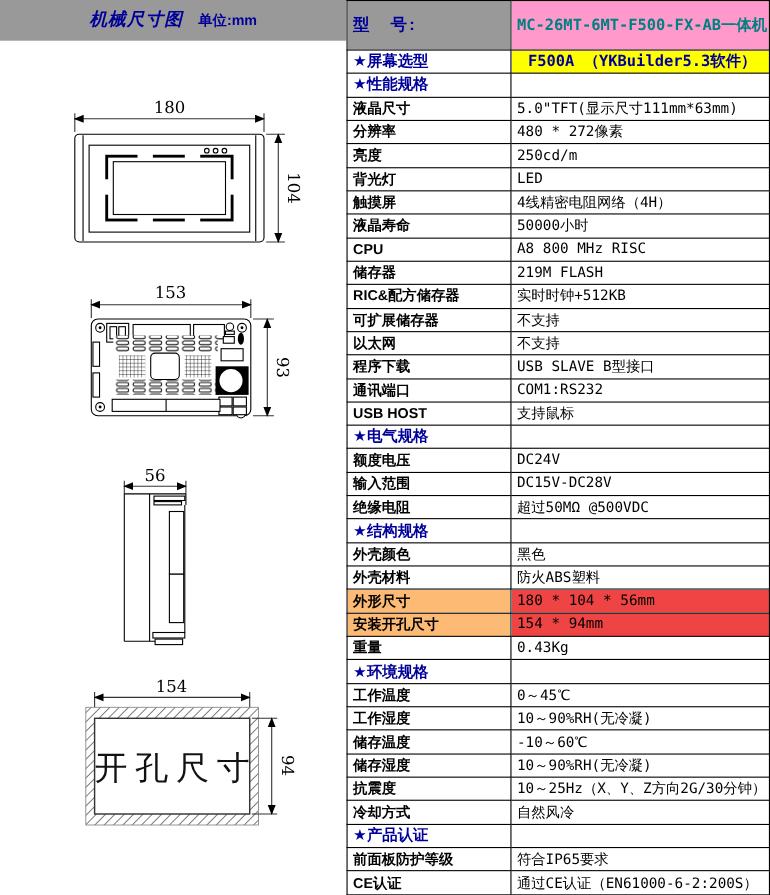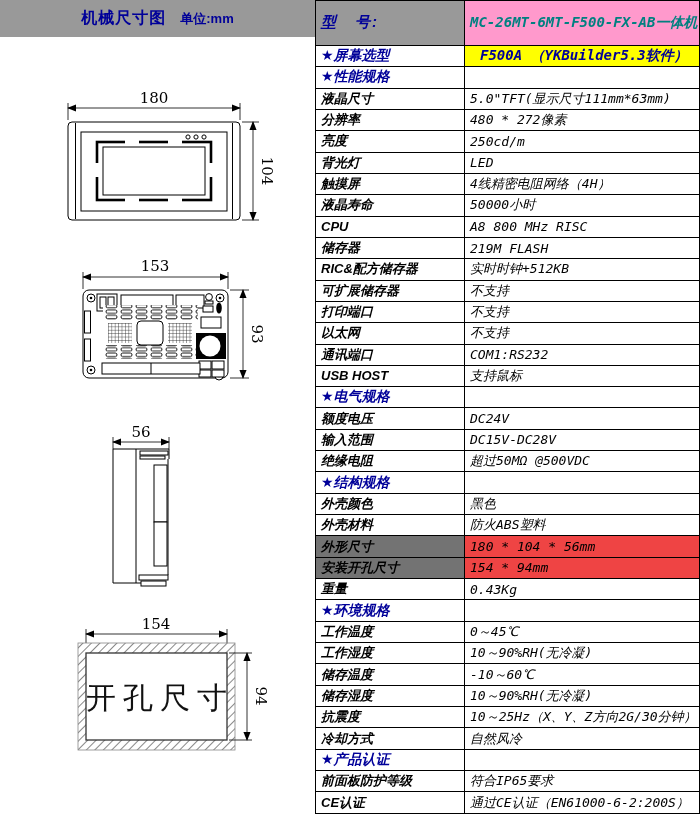"机械尺寸图" .left-header .t1 { font-style: none -> italic }
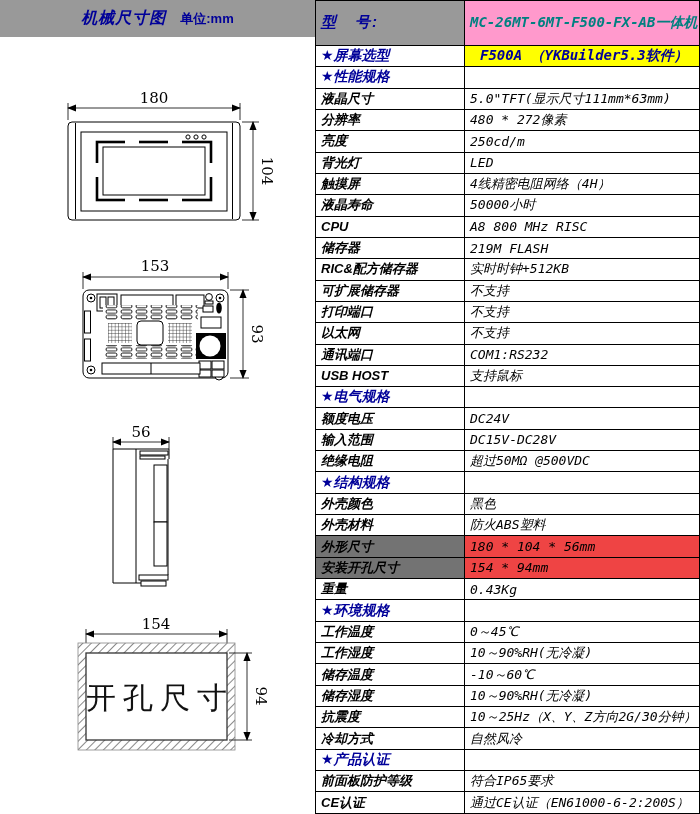"型 号:" tr { font-style: italic -> none }
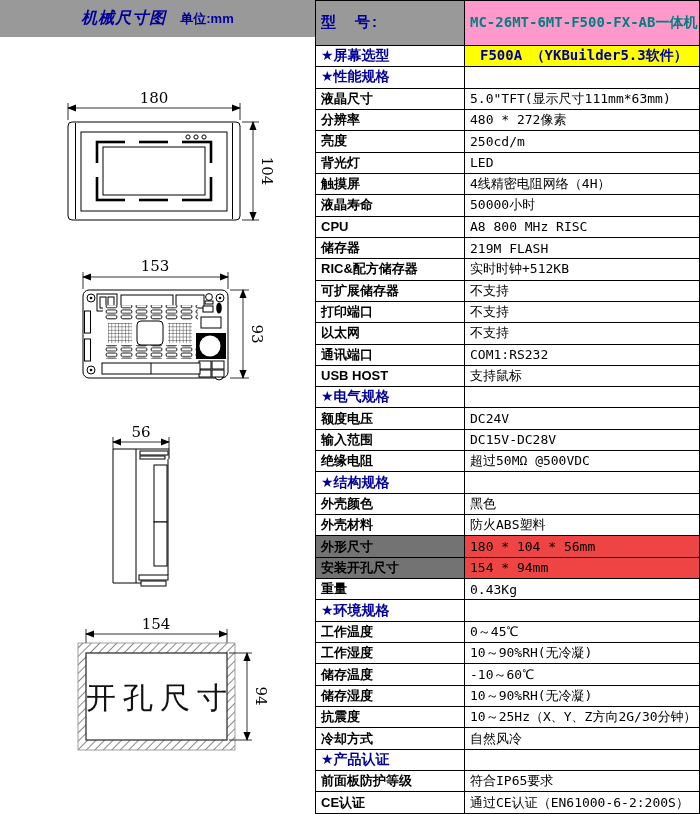"打印端口" tr { html: <tr> <td>打印端口</td> <td>不支持</td> </tr> -> none }
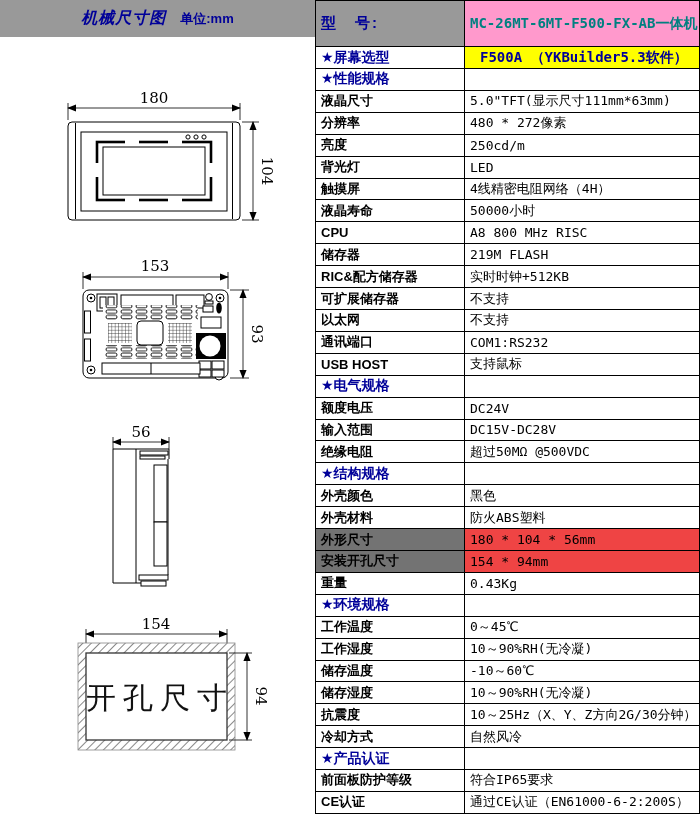"程序下载" tr { html: none -> <tr> <td>程序下载</td> <td>USB SLAVE B型接口</td> </tr> }
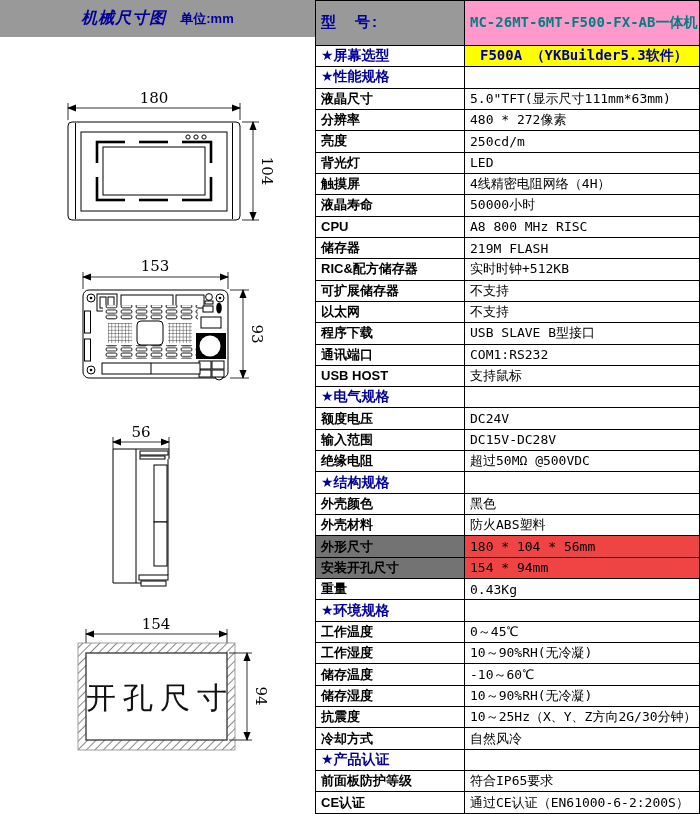"外形尺寸" tr.r-orange td.lbl { background: #737373 -> #fdba74 }
